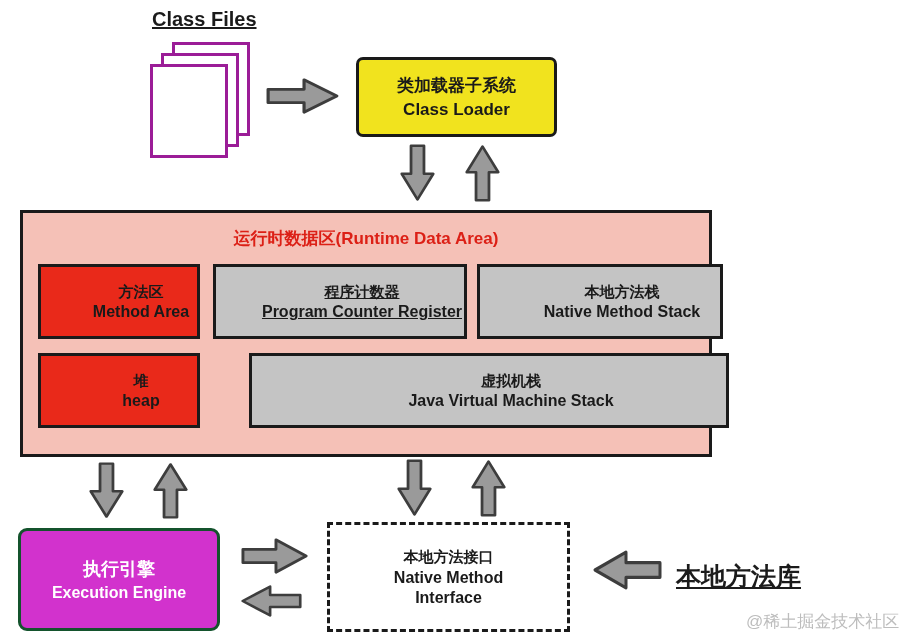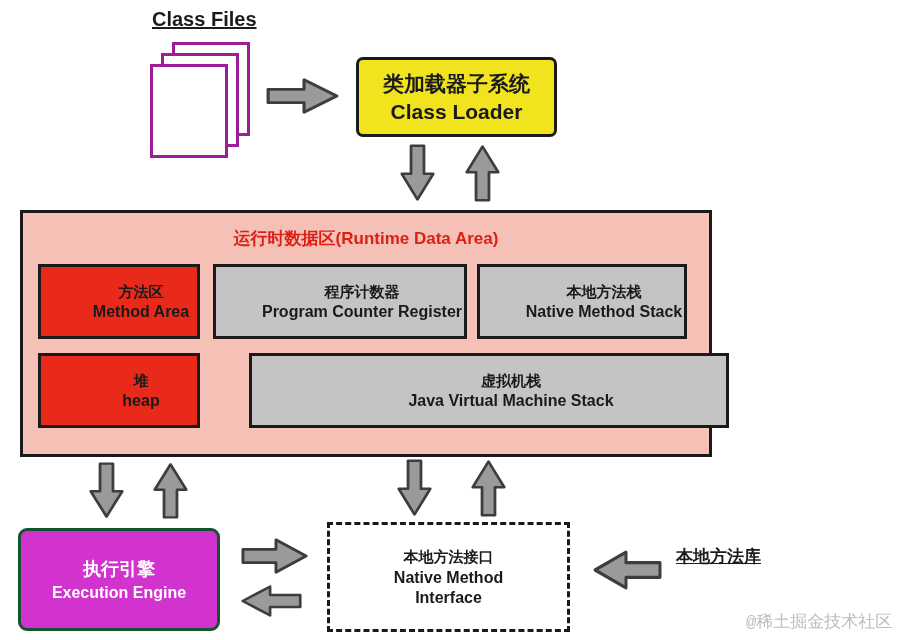"类加载器子系统" #class-loader-box .zh,#class-loader-box .en { font-size: 21px -> 17px }
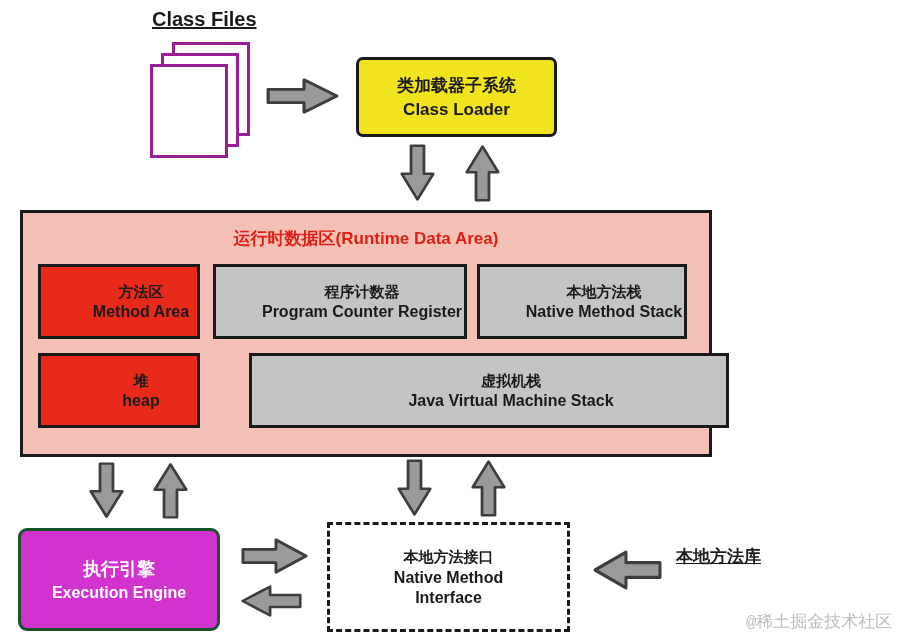"程序计数器" #pcr-box { text-decoration: none -> underline }
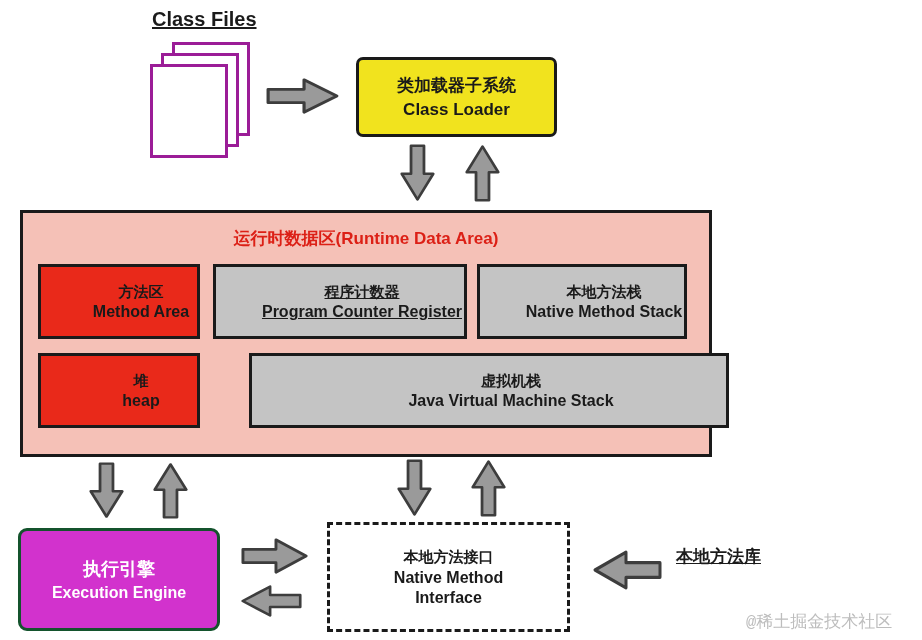"本地方法栈" #nms-box { width: 210px -> 246px }
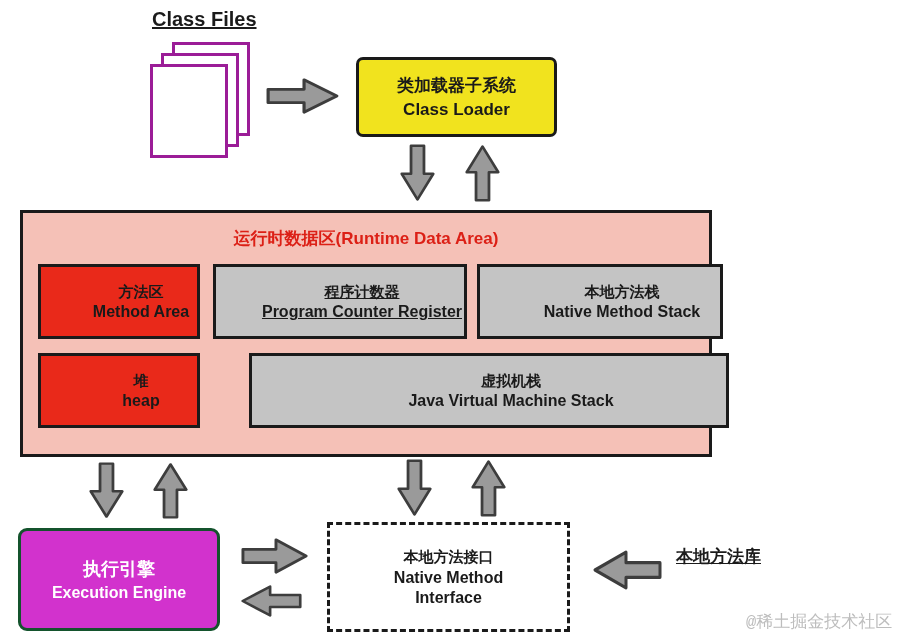"本地方法库" #native-lib-label { font-size: 17px -> 25px; top: 545px -> 560px }
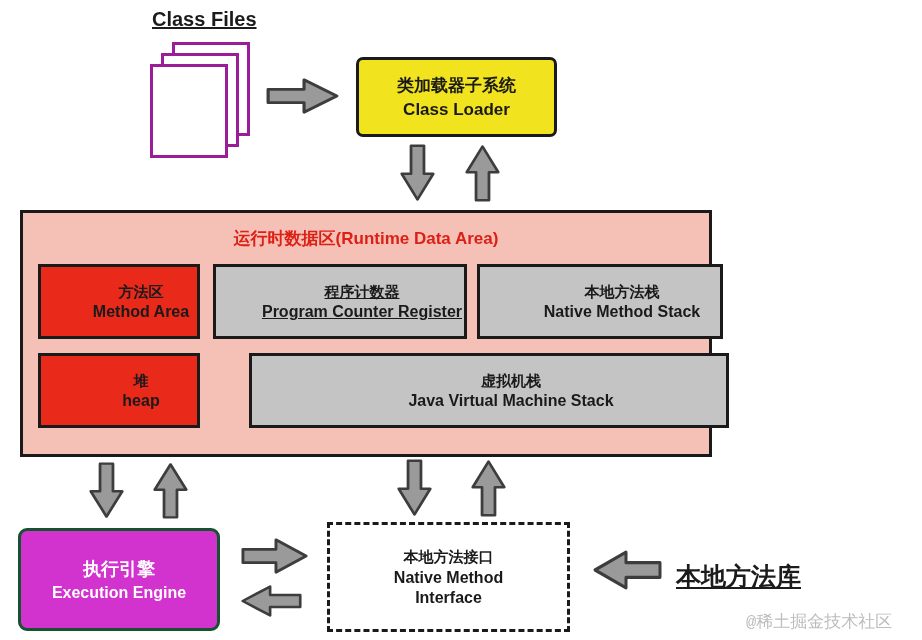"@稀土掘金技术社区" #watermark { font-family: Liberation Mono, monospace -> Liberation Sans, sans-serif }
